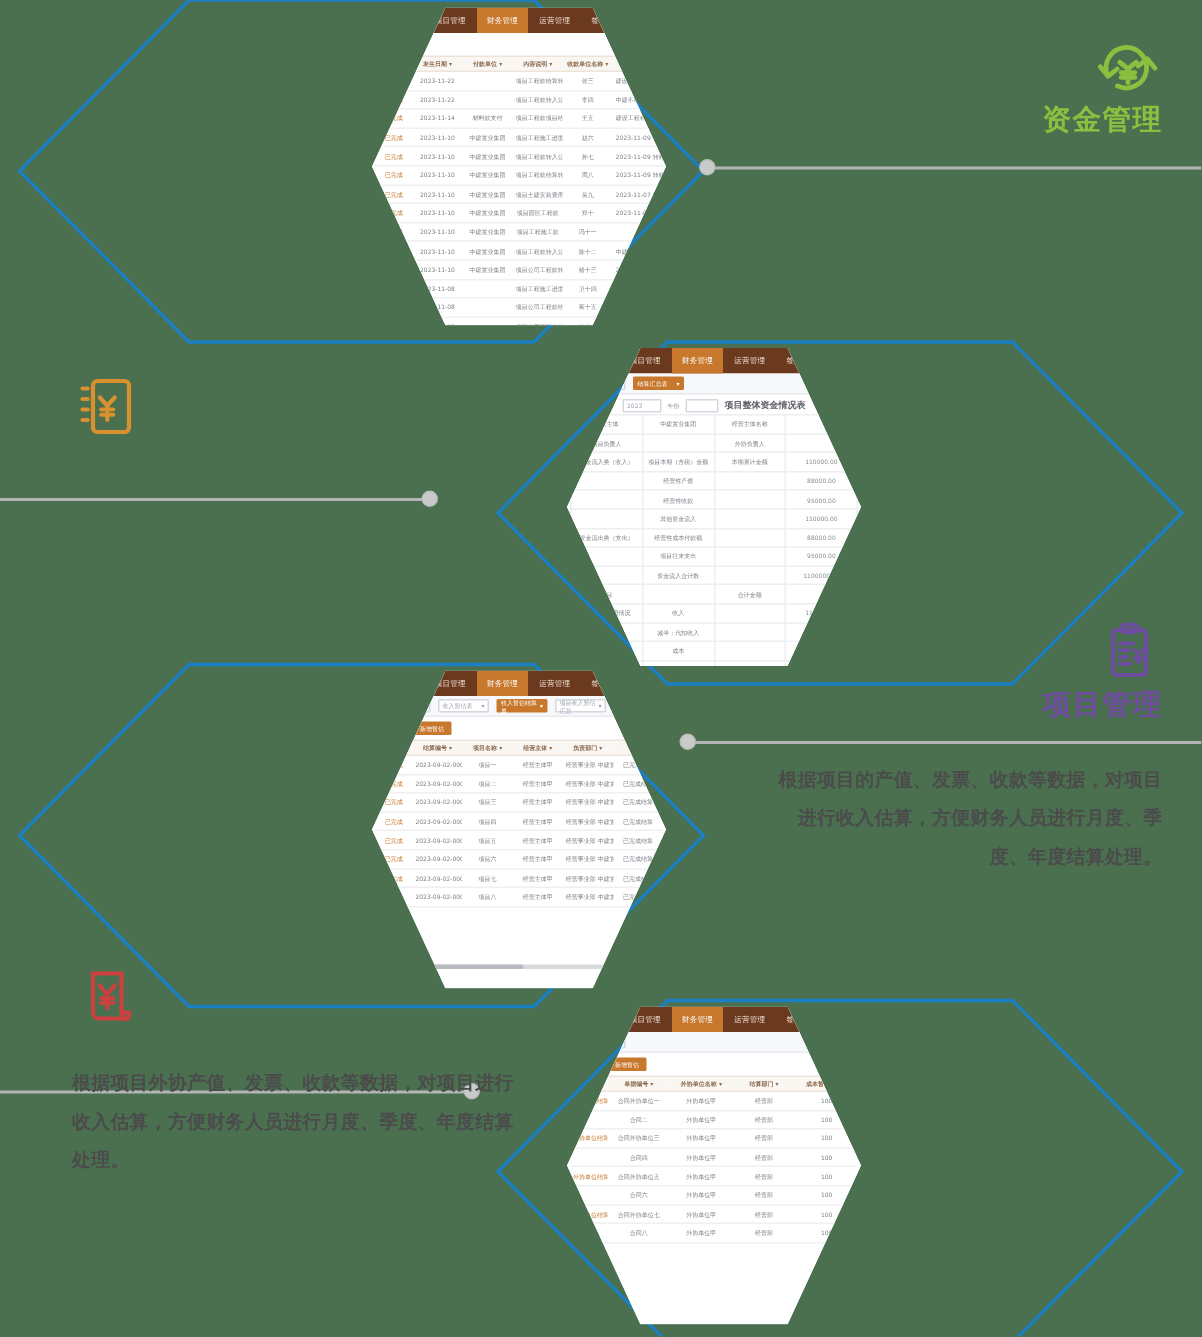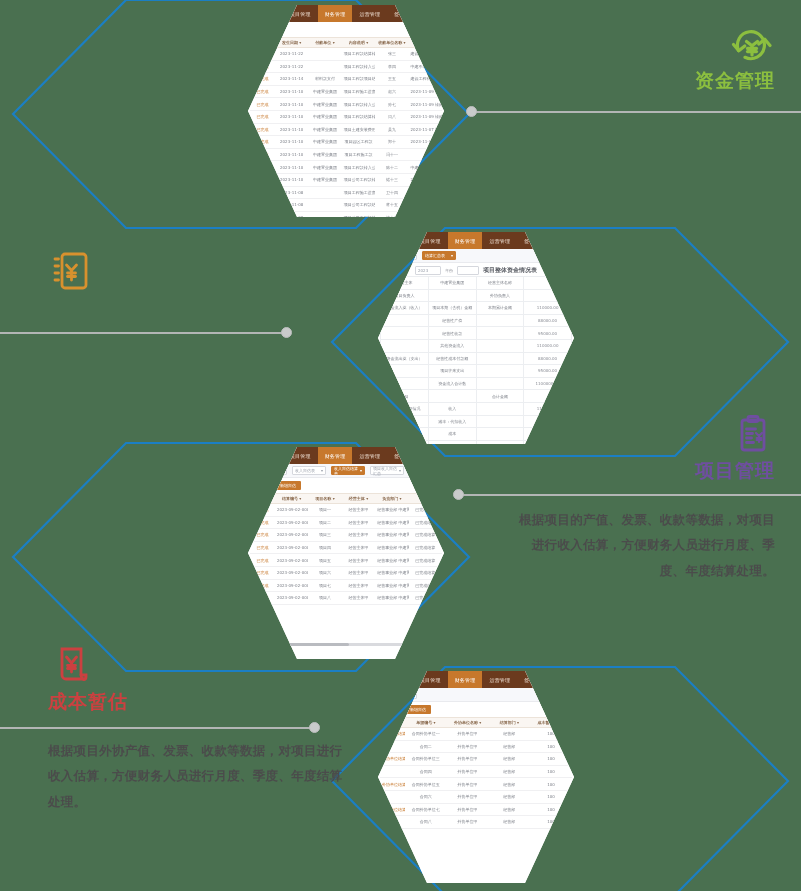"成本暂估" h3 { html: <h3>成本暂估</h3> -> none }
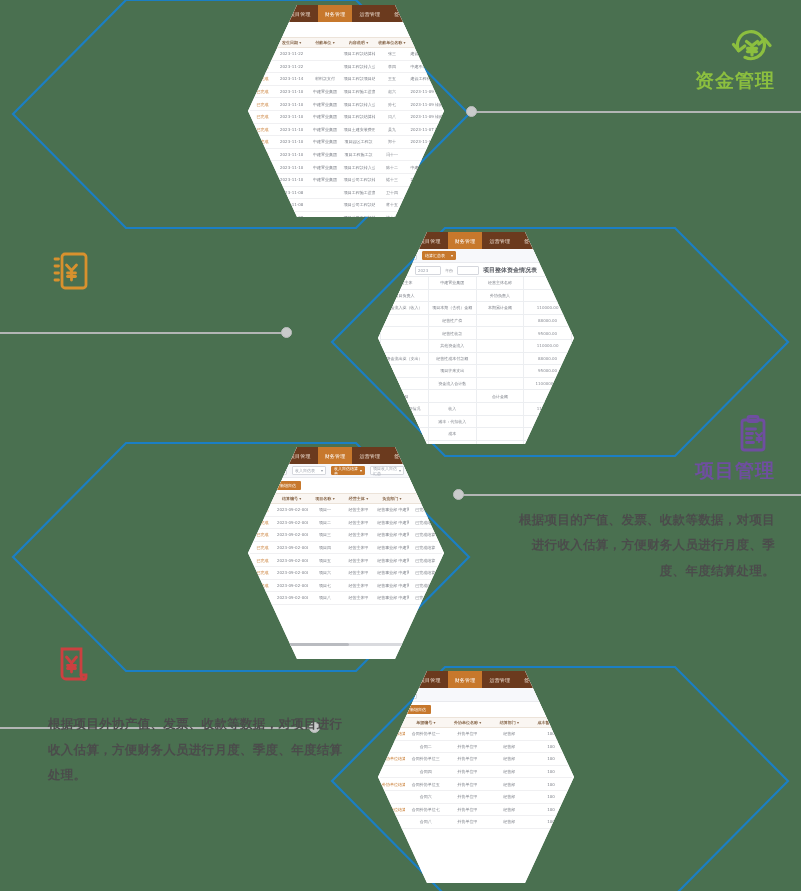"根据项目外协产值、发票、收款等数据，对项目进行收入估算，方便财务人员进行月度、季" p { font-family: none -> Liberation Mono, monospace }
